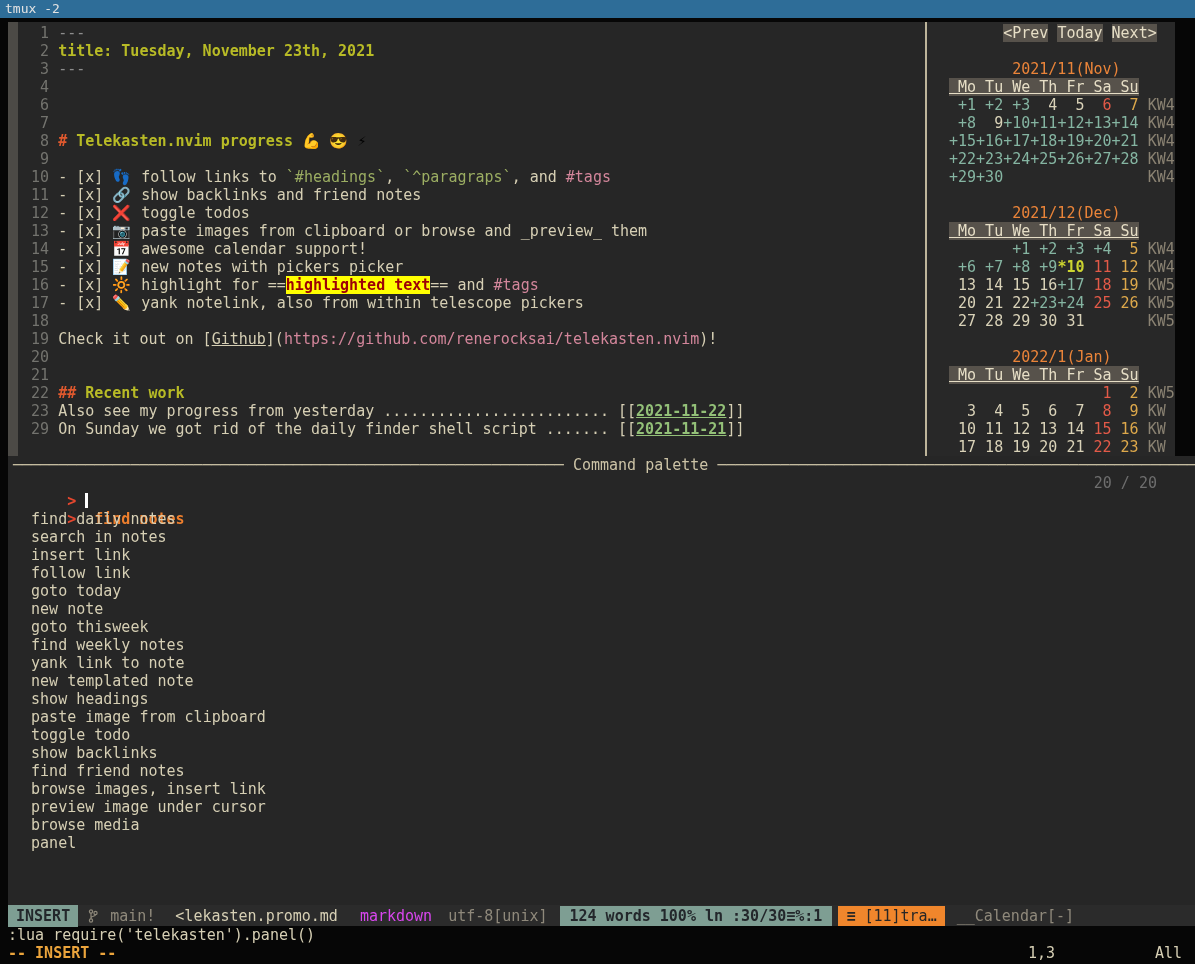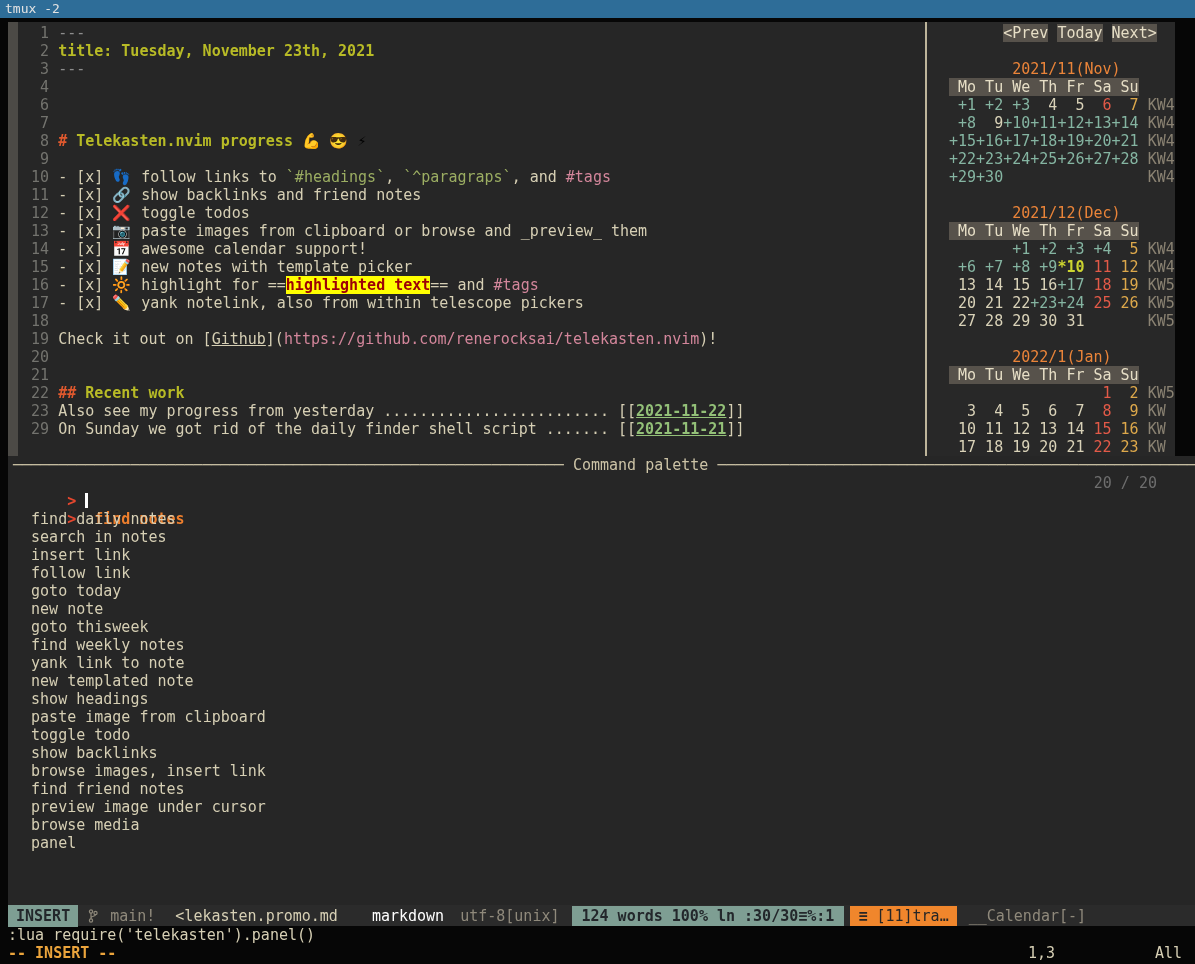"Mo Tu We Th Fr" .cal-hdr { text-decoration: none -> underline }
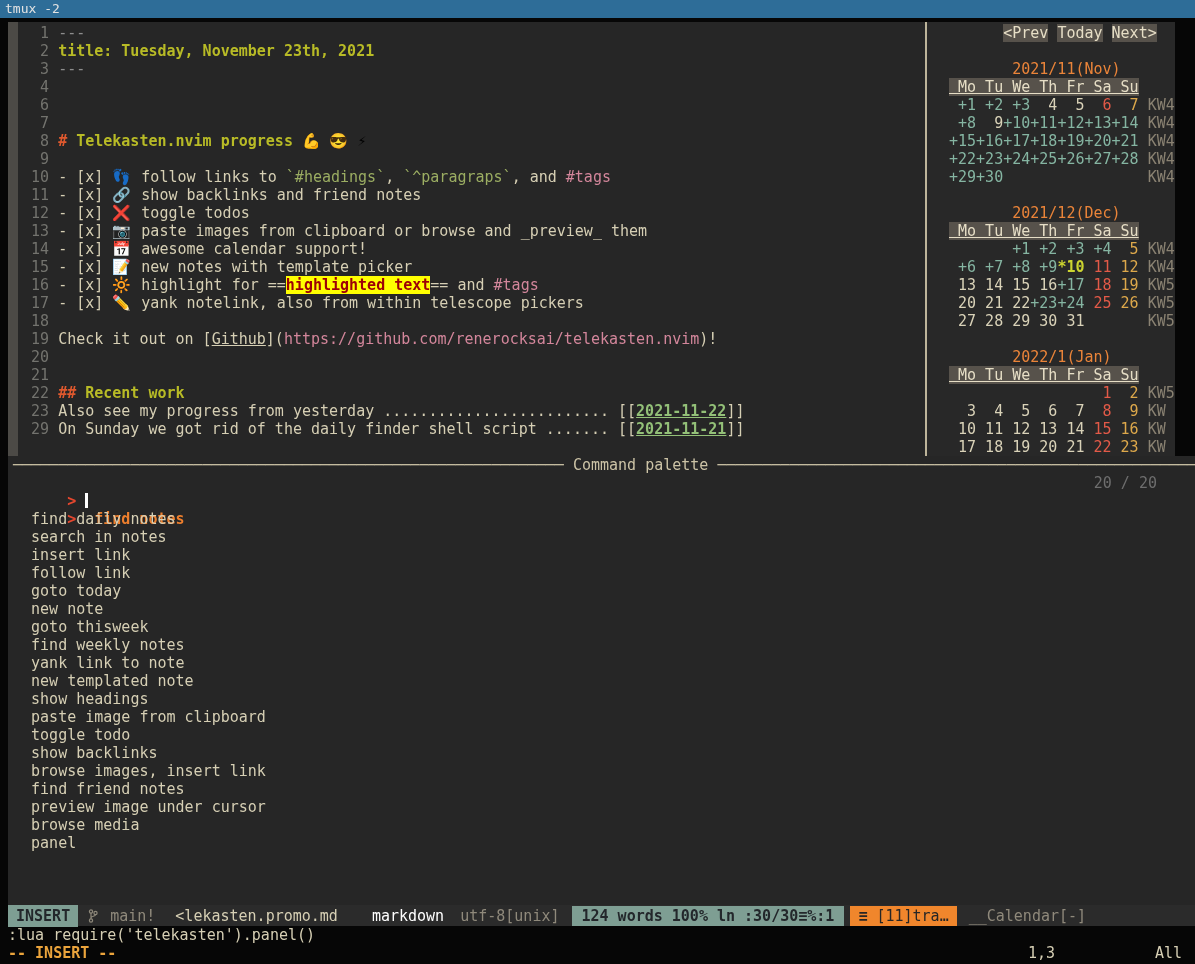"new notes with template picker" span.s-text { text: template -> pickers }
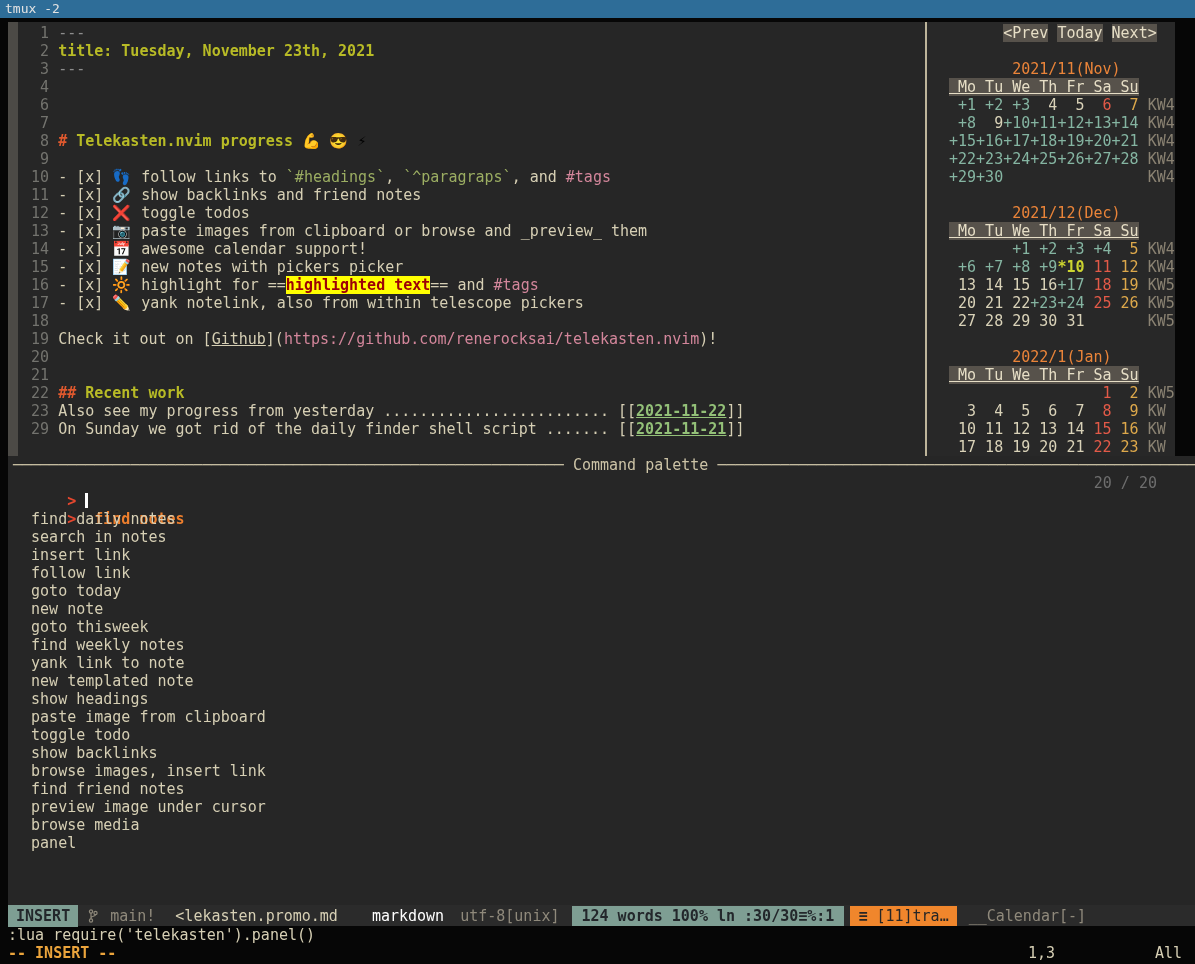"browse images, insert link" div.trow { order: before "find friend notes" -> after "find friend notes" }
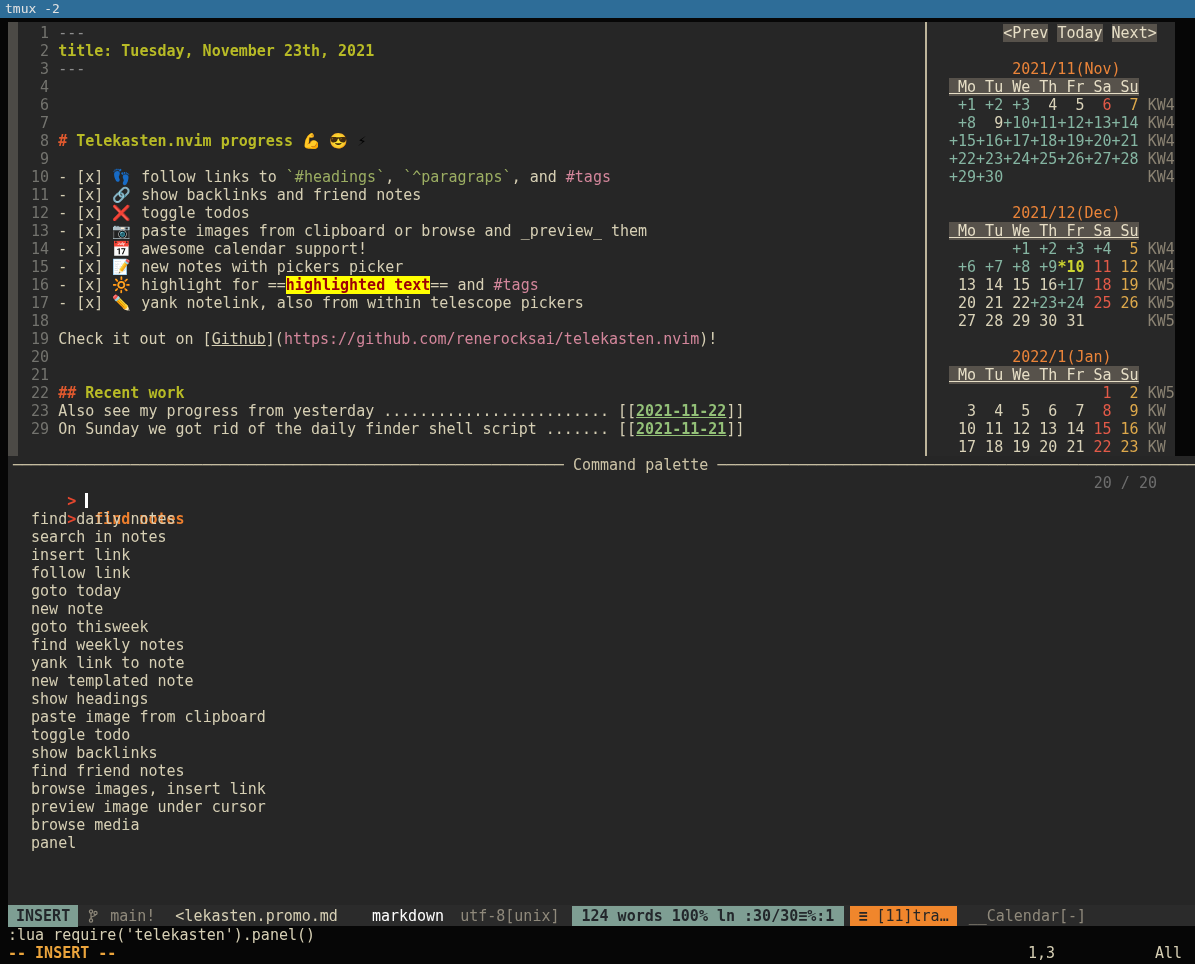"markdown" .sl-ft { color: #ffffff -> #d946ef; margin-left: 34px -> 22px }
